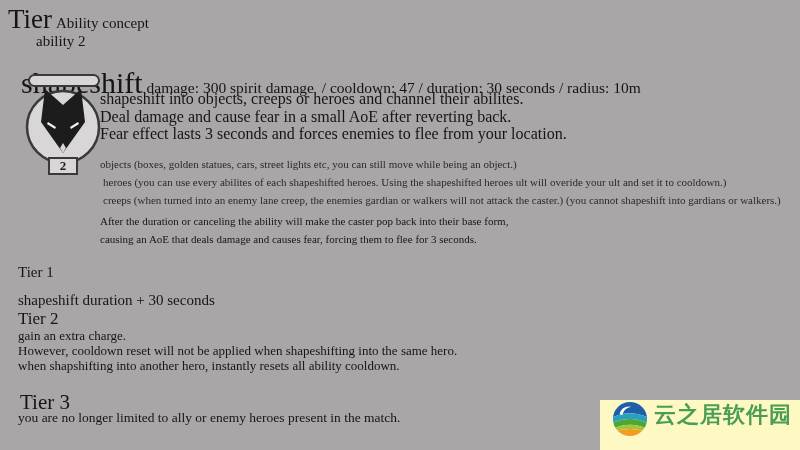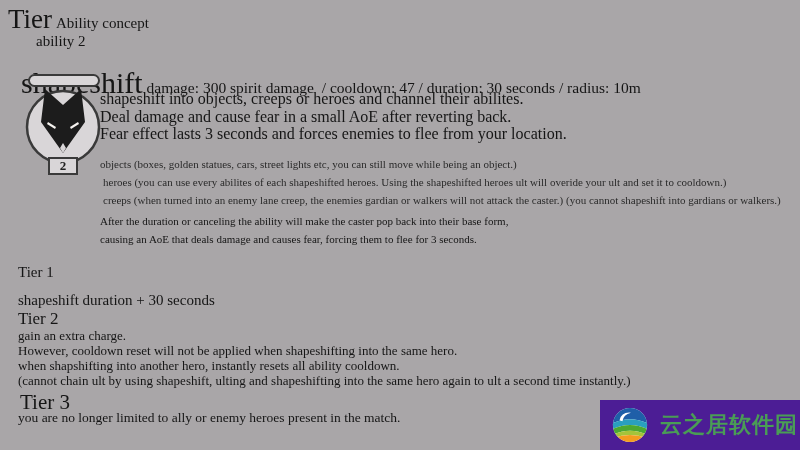"(cannot chain ult by using" div { html: <div>(cannot chain ult by using shapeshift, ulting and shapeshifting into the same hero again to ult a second time instantly.)</div> -> none }
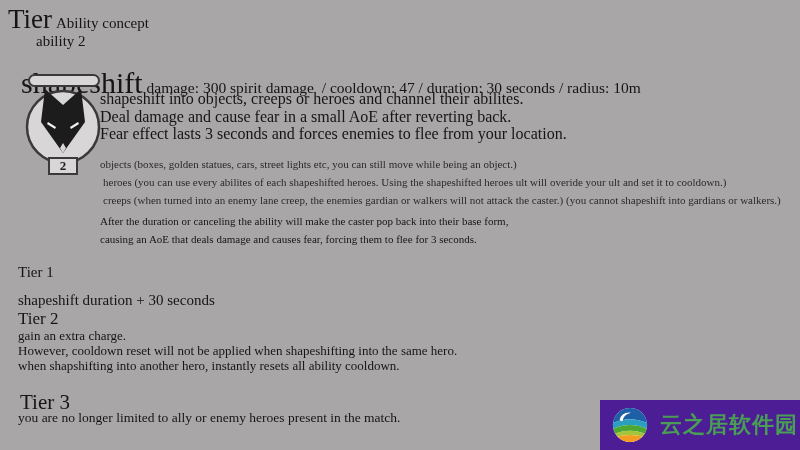"云之居软件园" .watermark { align-items: center -> flex-start; background: #4c1d95 -> #fef9c3; gap: 6px -> none }
